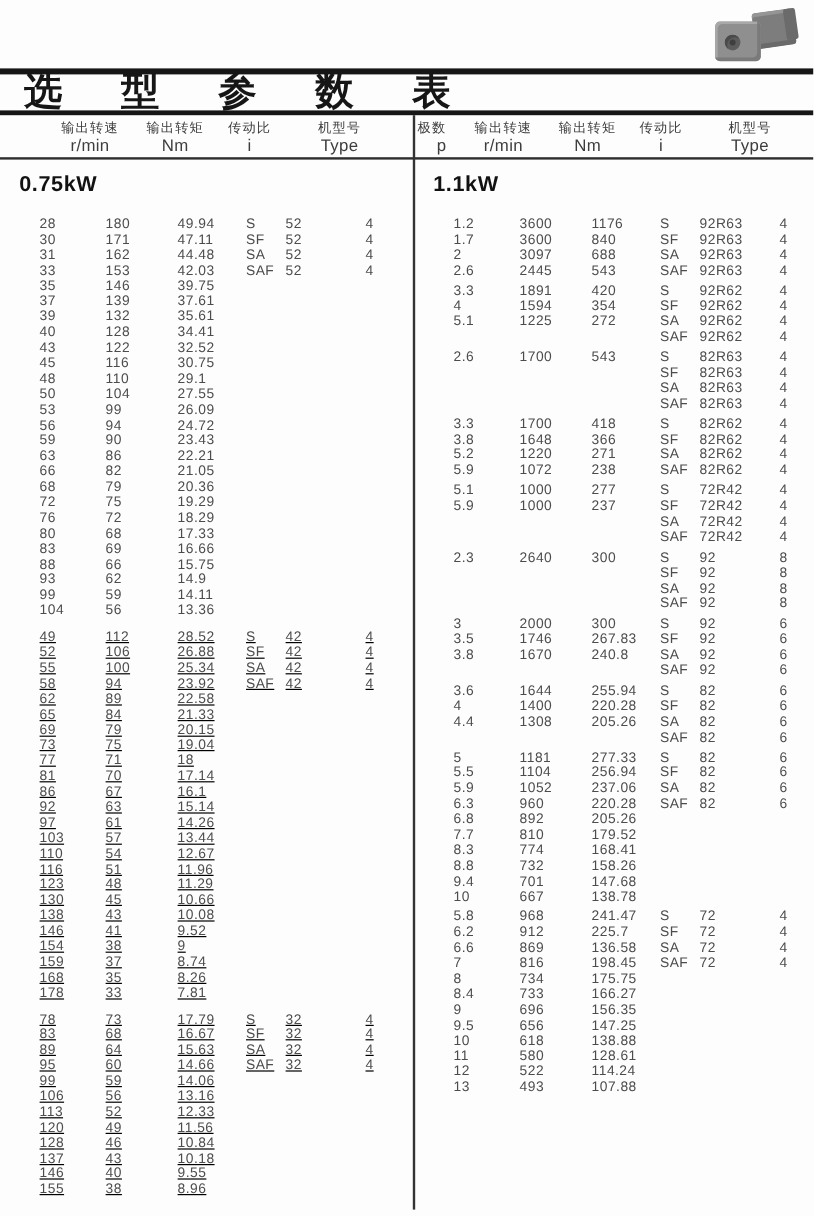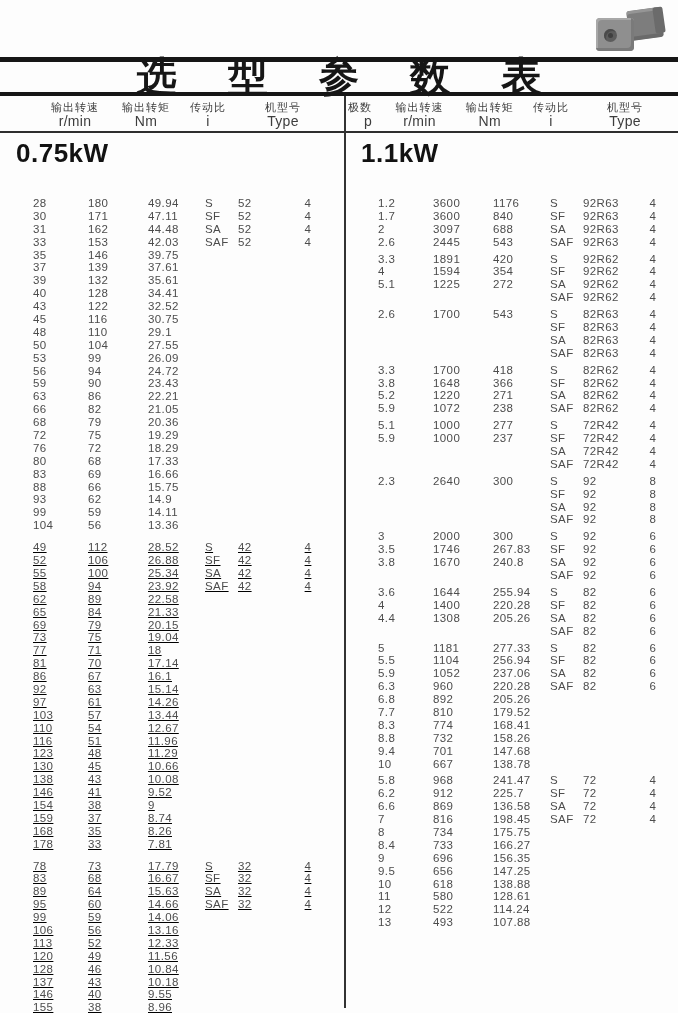"选 型 参 数 表" .page-title { font-size: 40px -> 32px; text-align: center -> none }
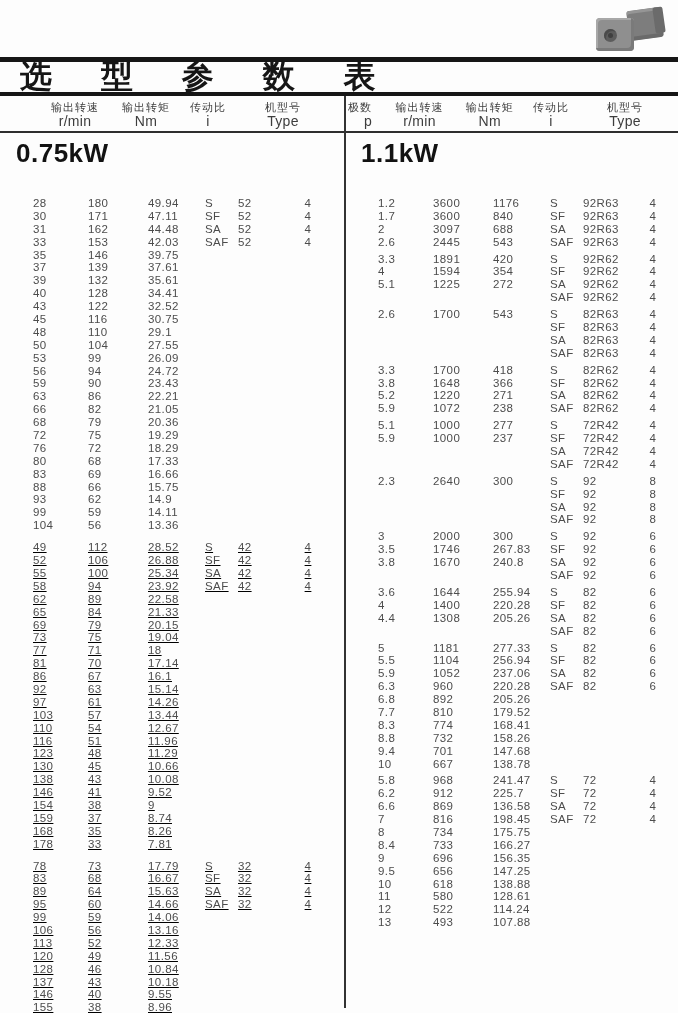"0.75kW" .power-title { font-size: 26px -> 18px; margin: 0 0 27px 16px -> 0 0 11px 16px }
